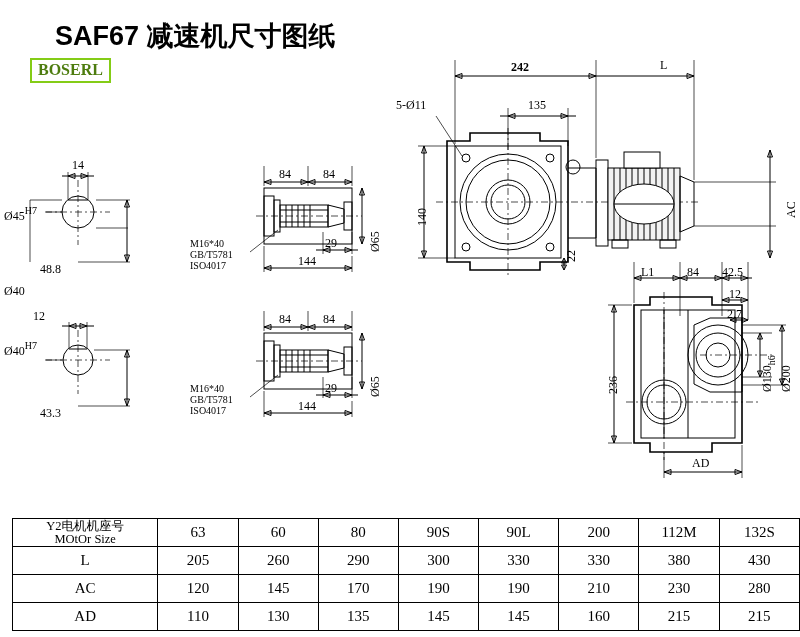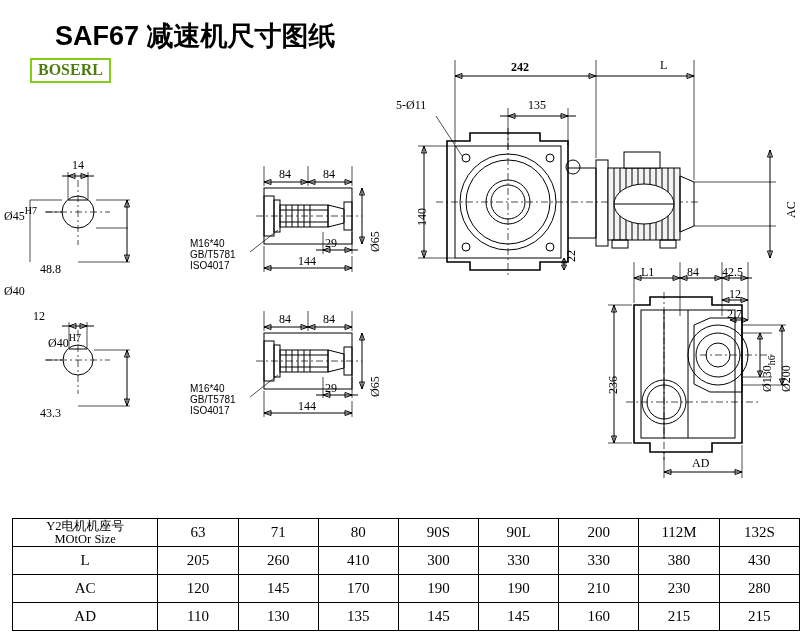"M16*40" .note { font-family: Liberation Sans, sans-serif -> Liberation Serif, serif }
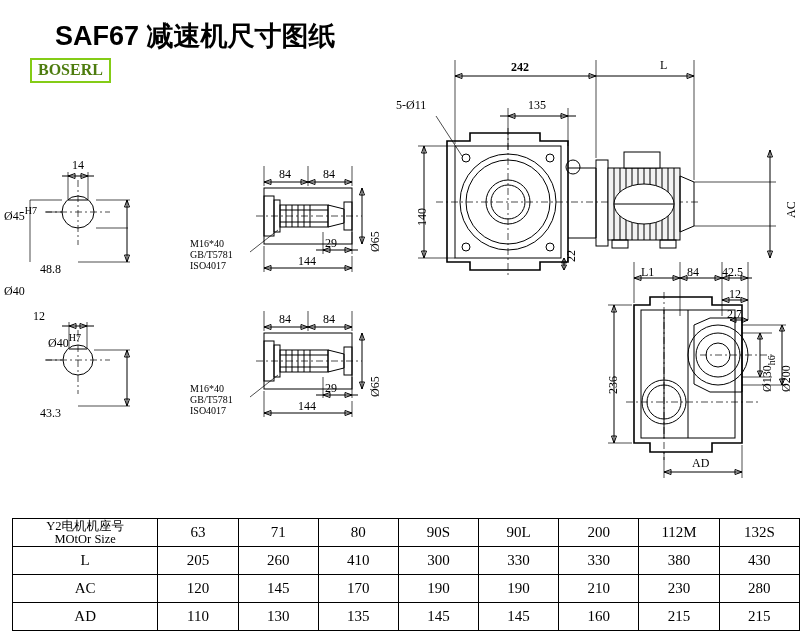"Ø40H7" div { margin-left: 44px -> none; top: 332px -> 340px }
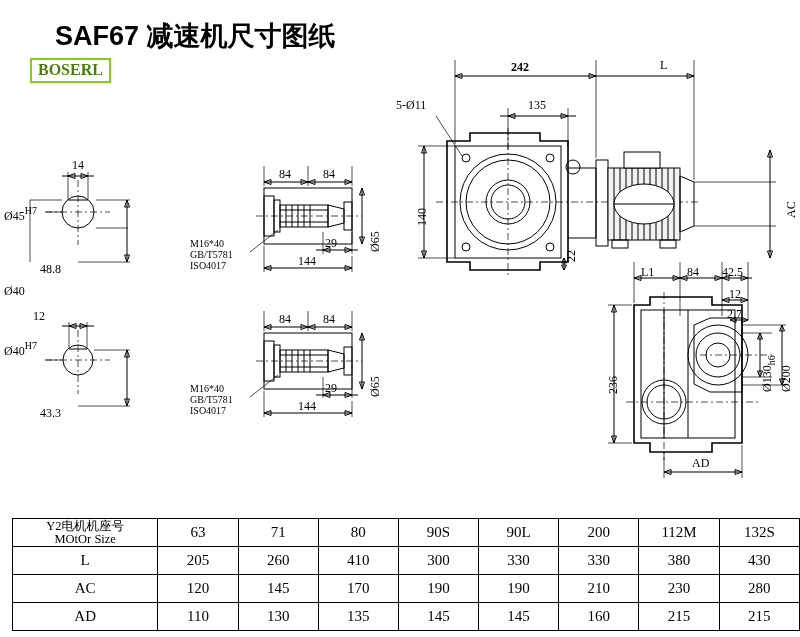"71" td.c { text: 71 -> 60 }
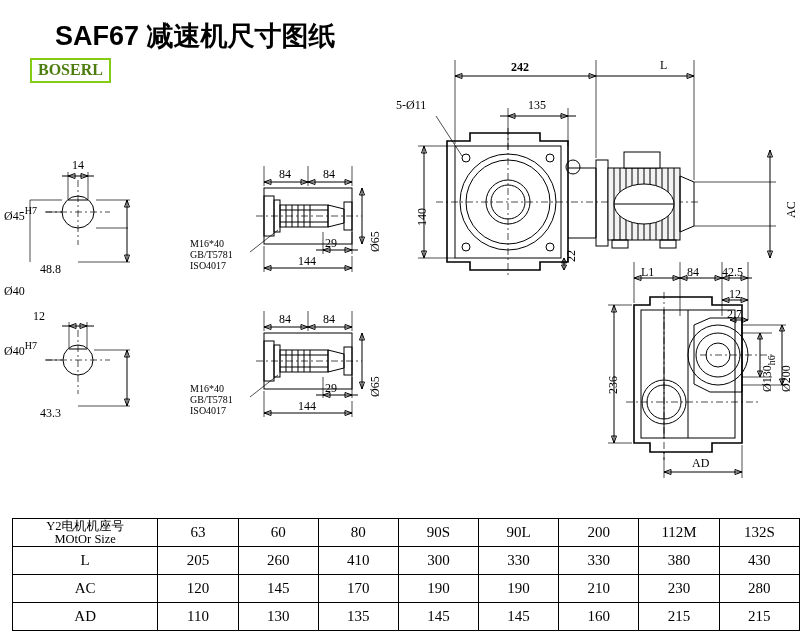"410" td.c { text: 410 -> 290 }
